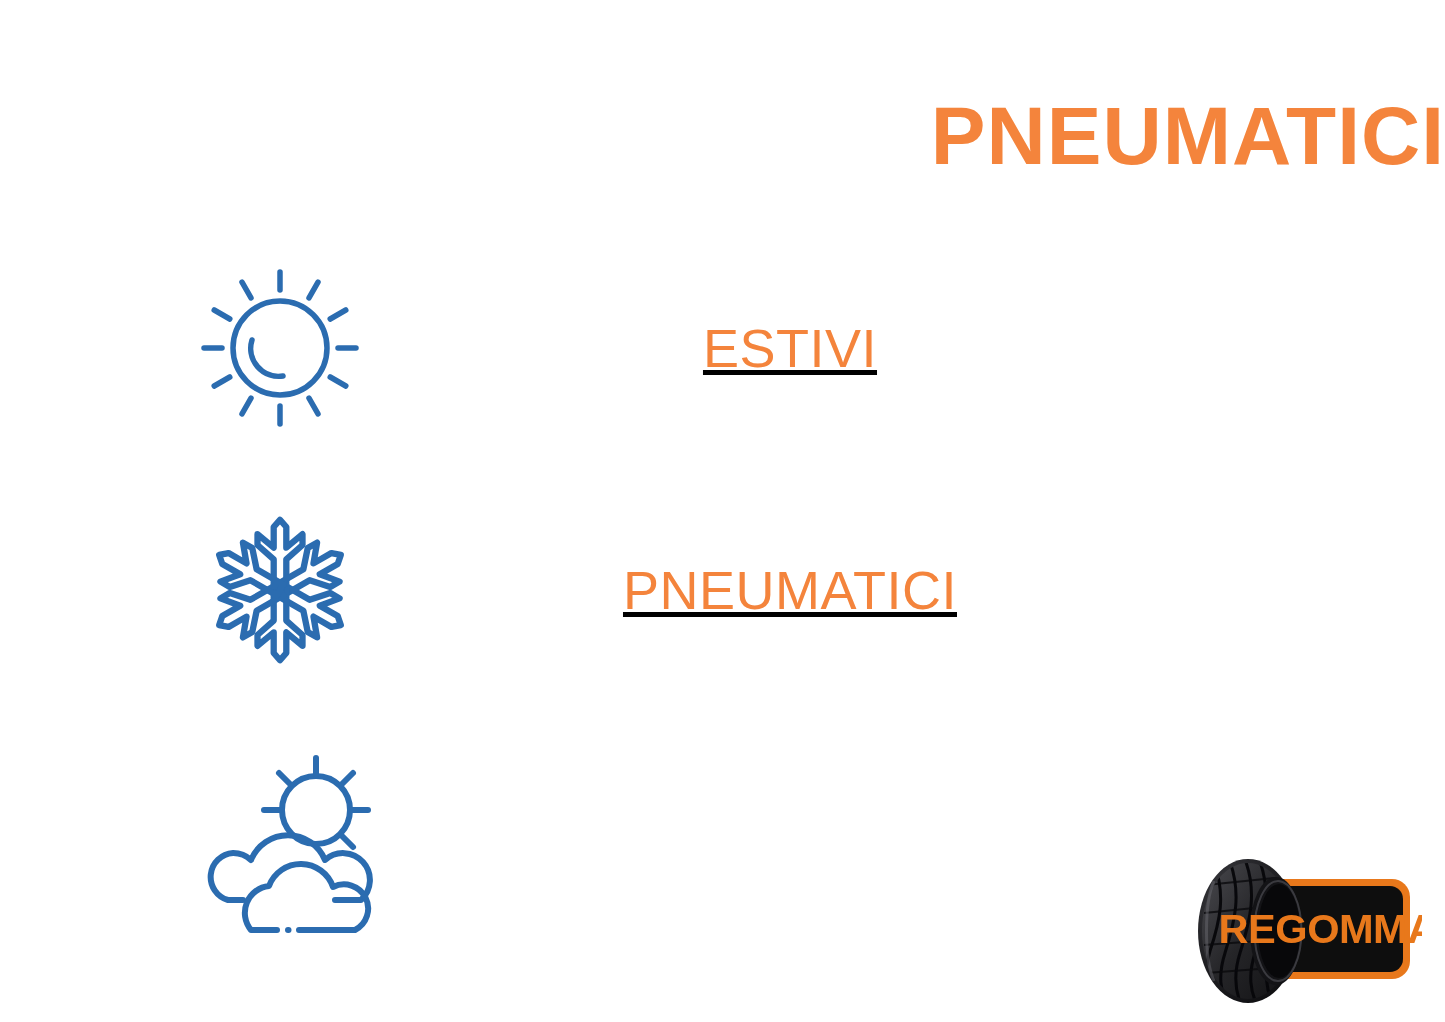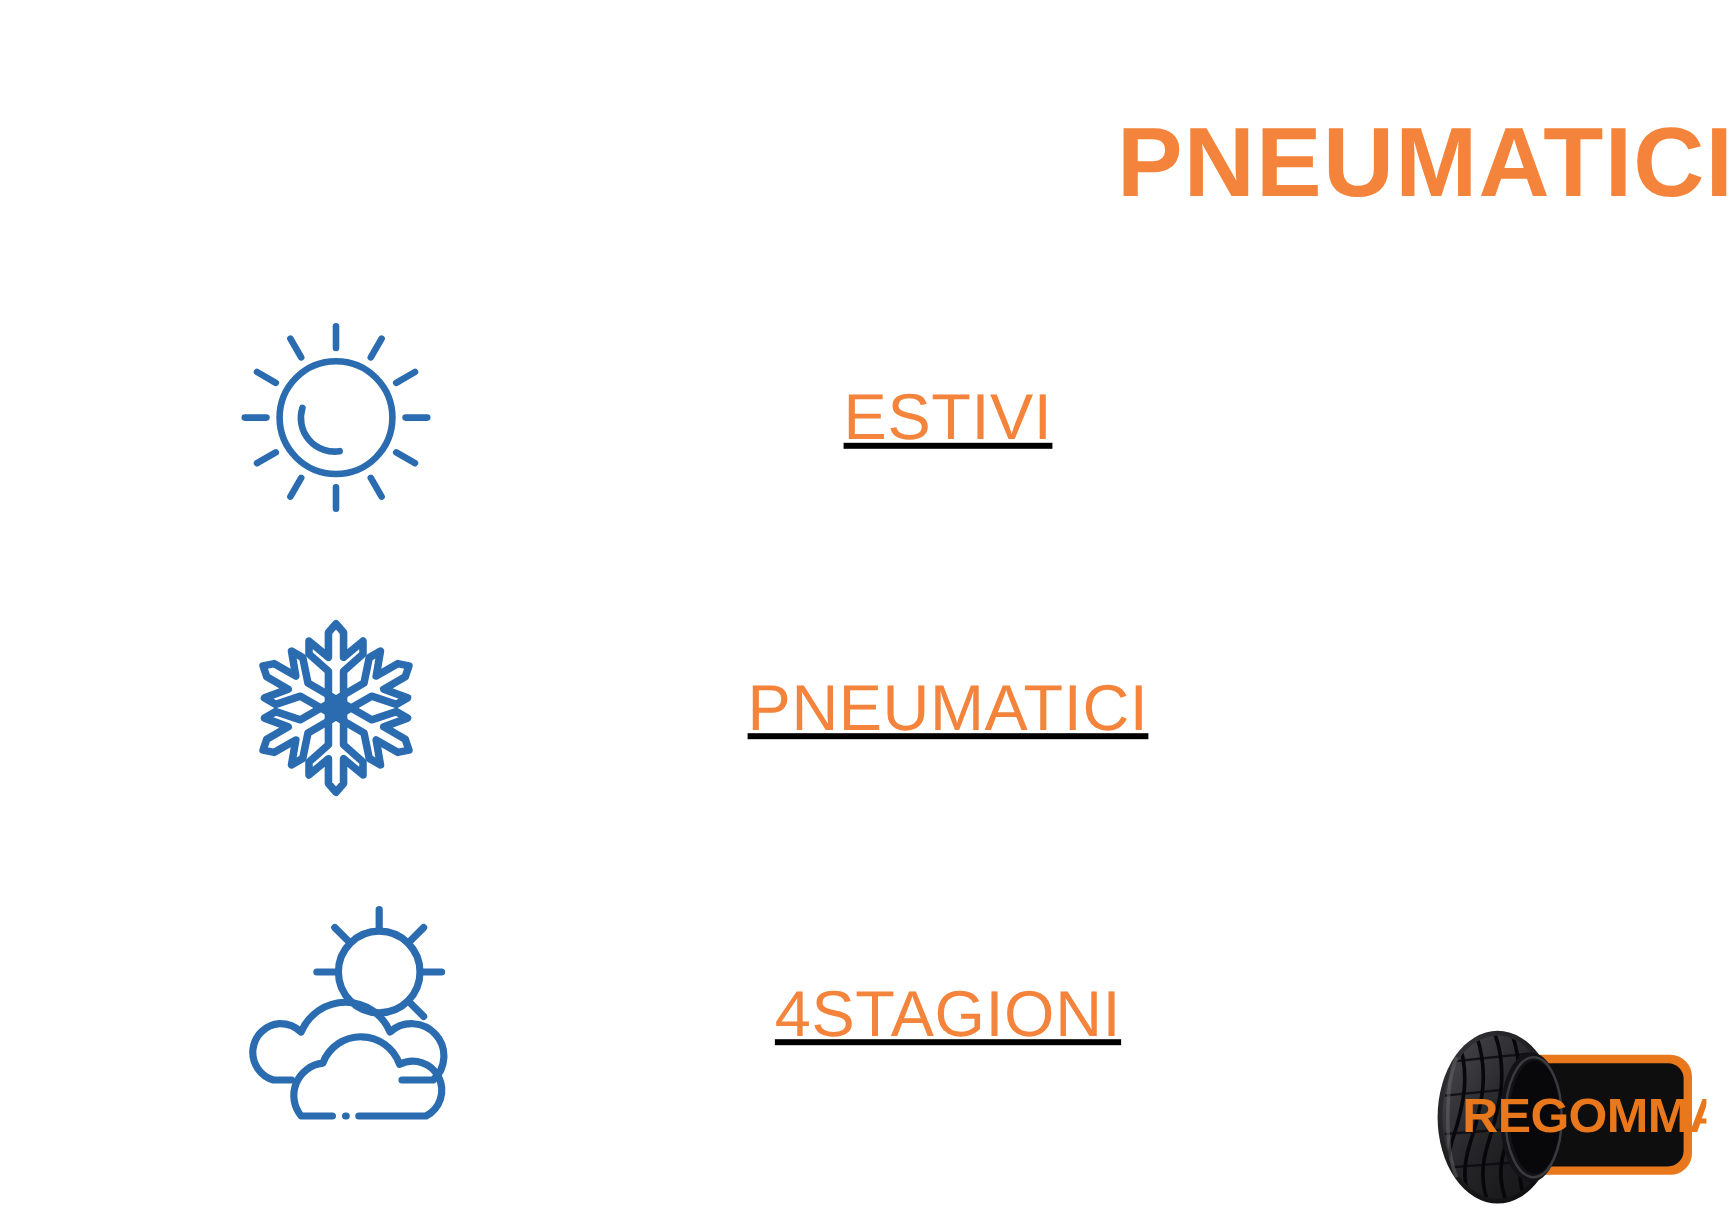"4STAGIONI" div.season-label { html: <div>4STAGIONI</div> -> none }
